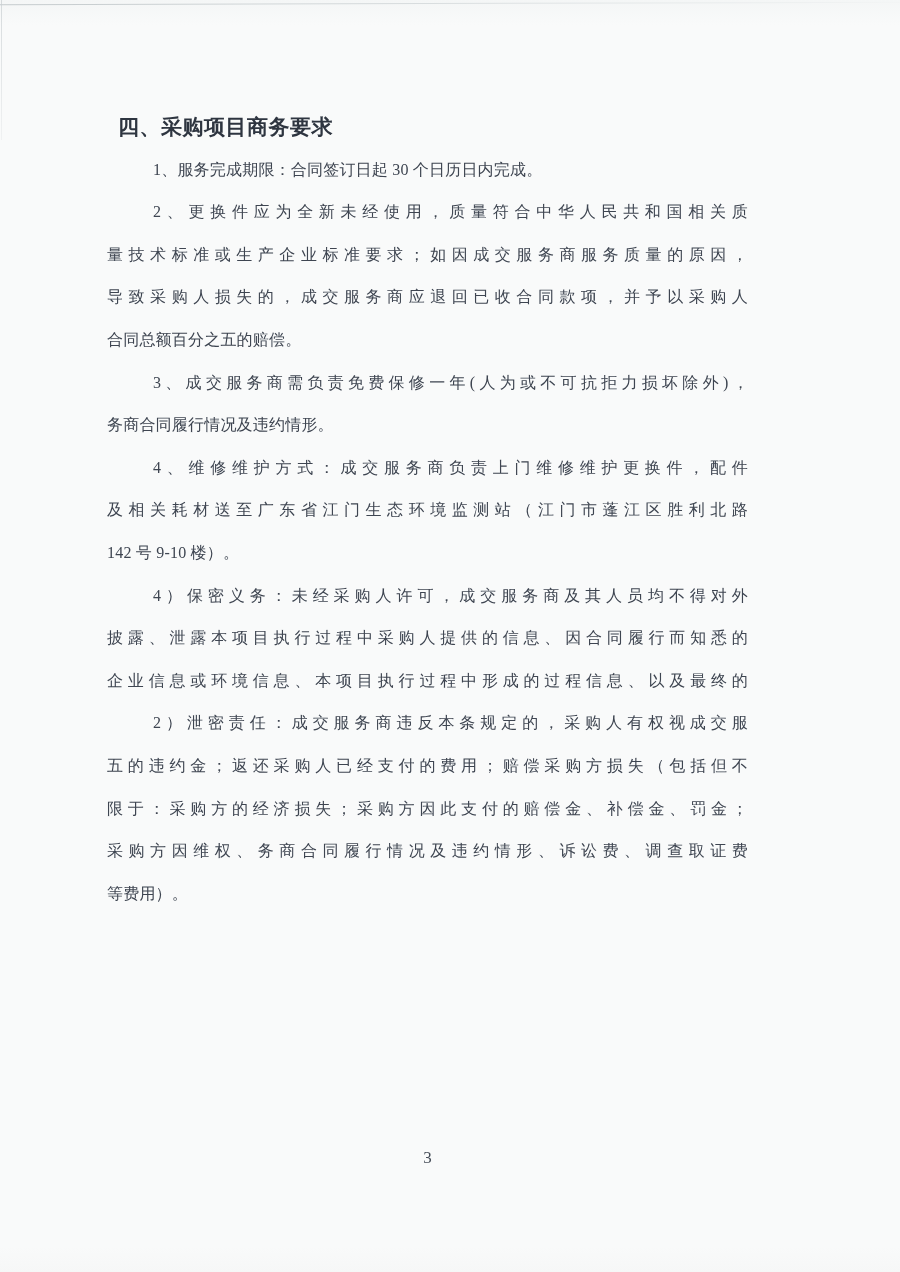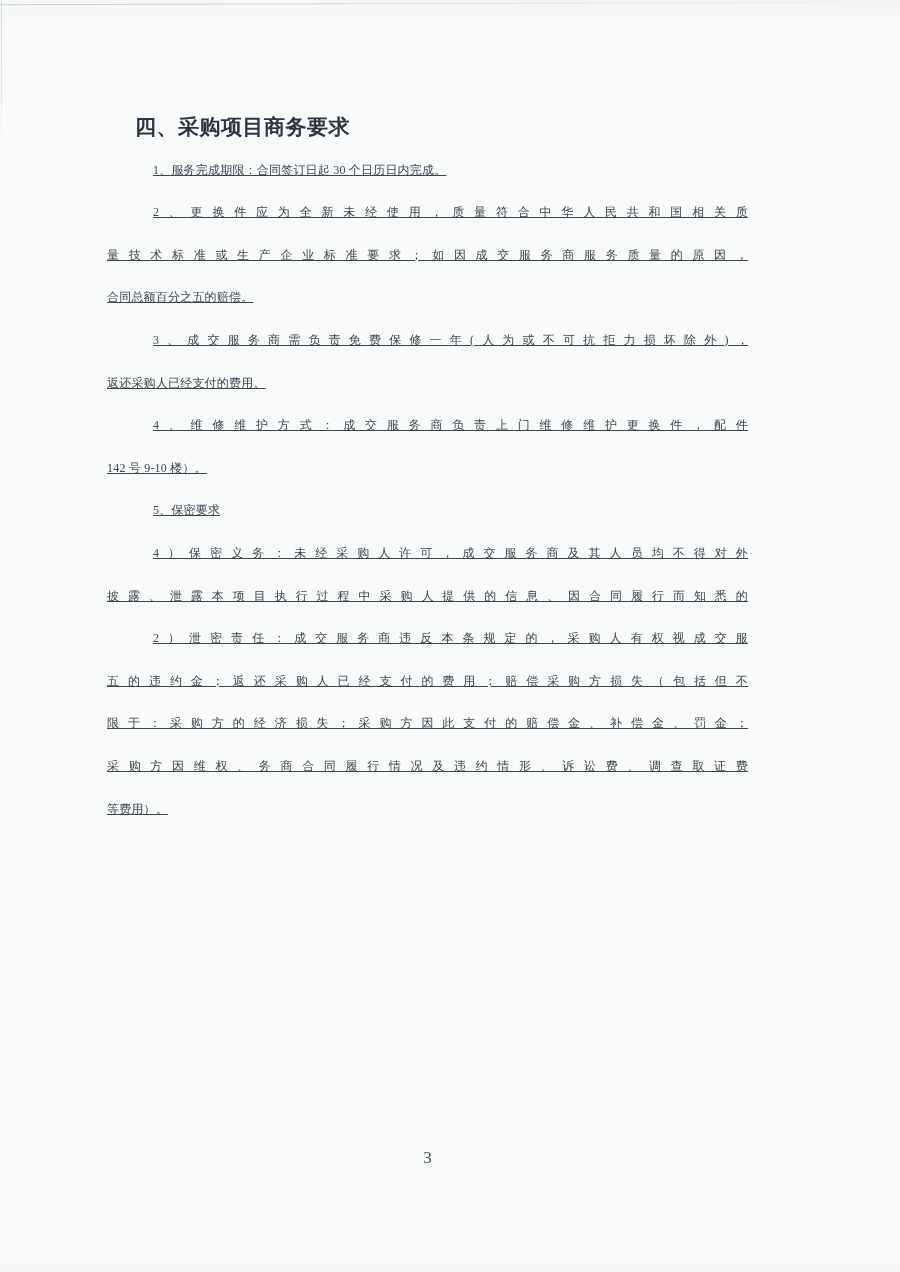"四、采购项目商务要求" .heading { margin-left: 28px -> 11px }
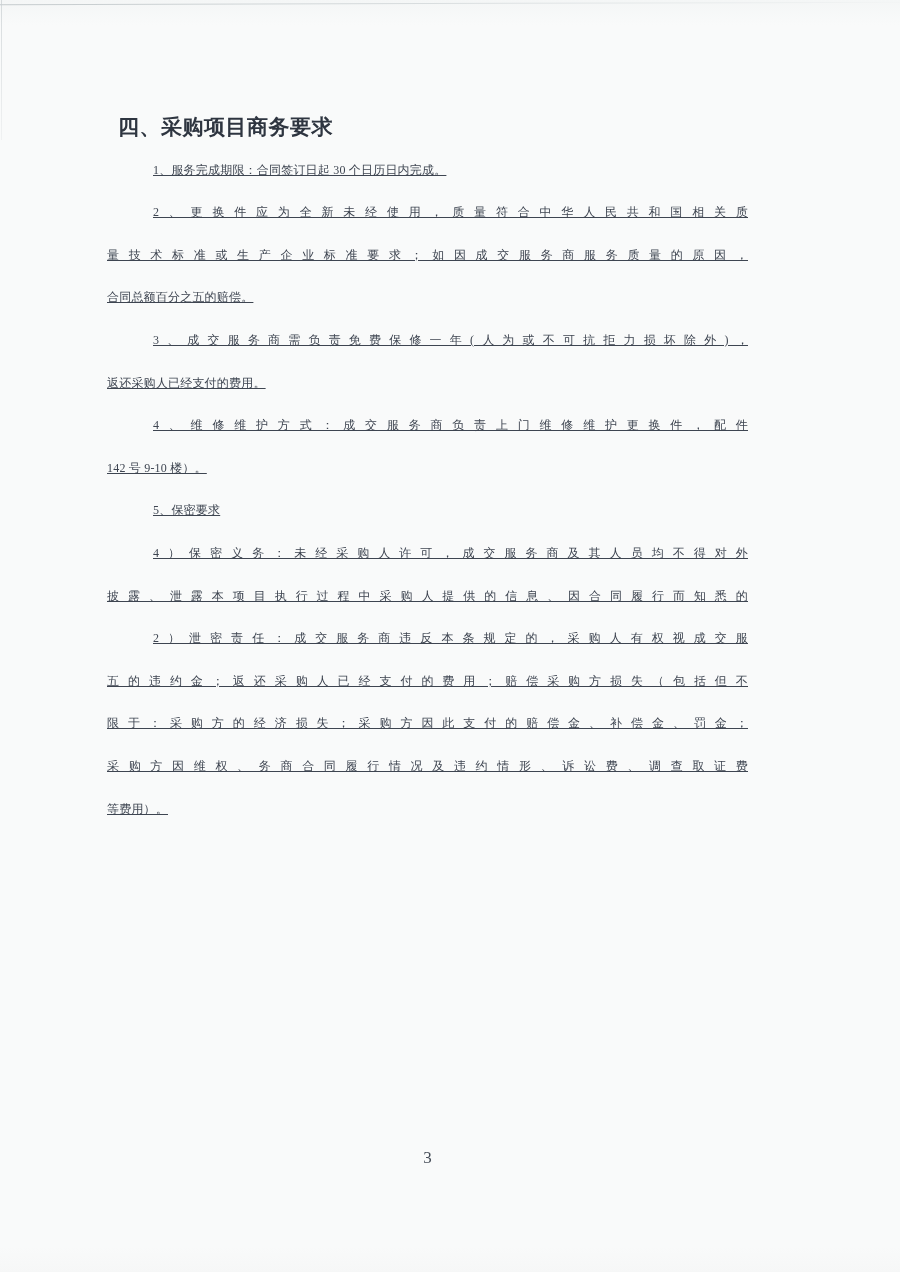"1、服务完成期限：合同签订日起 30 个日历日内完成。" .line { font-size: 12px -> 16px; text-decoration: underline -> none }
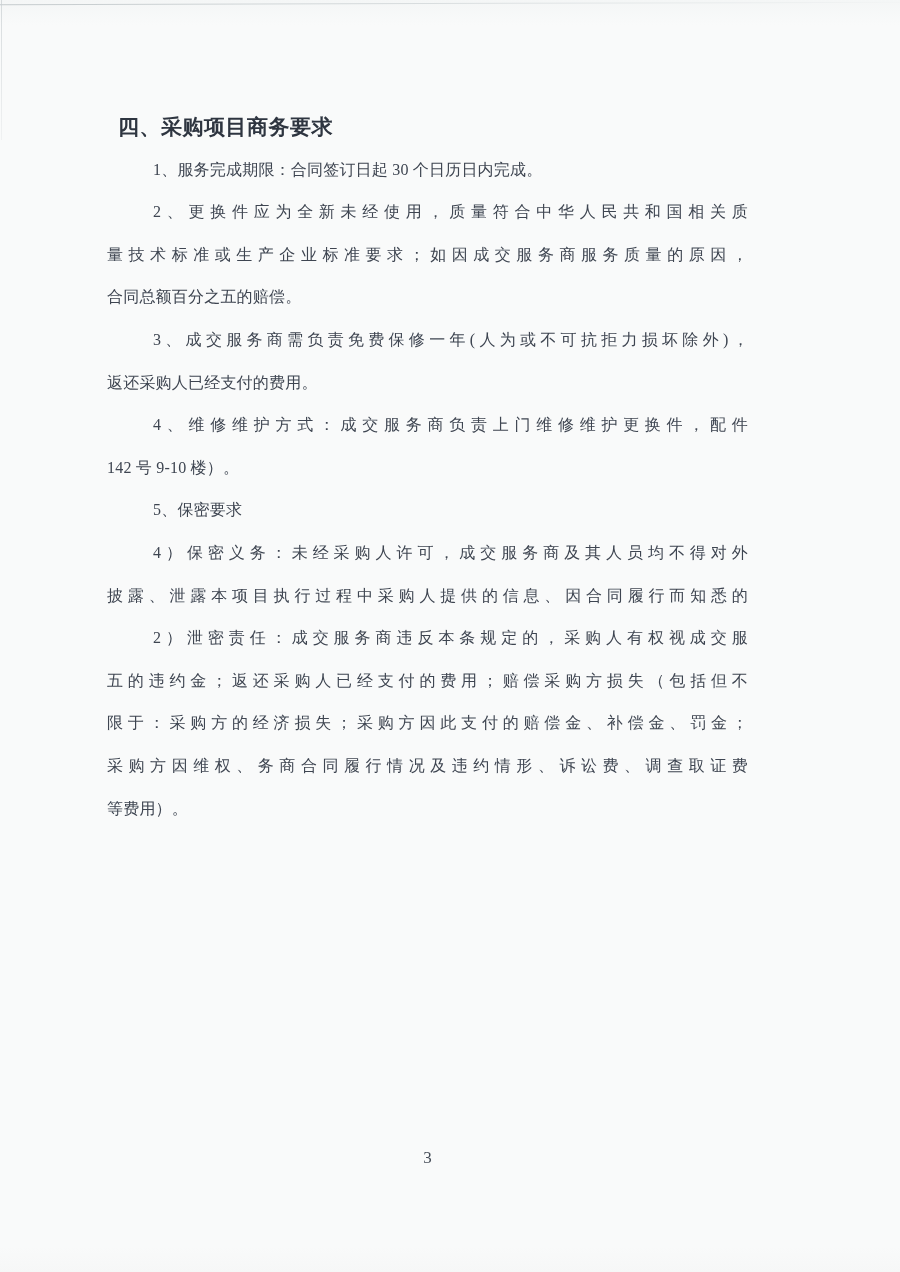"导致采购人损失的，成交服务商应退回已收合同款项，并予以采购人" div.line { html: none -> <div>导致采购人损失的，成交服务商应退回已收合同款项，并予以采购人</div> }
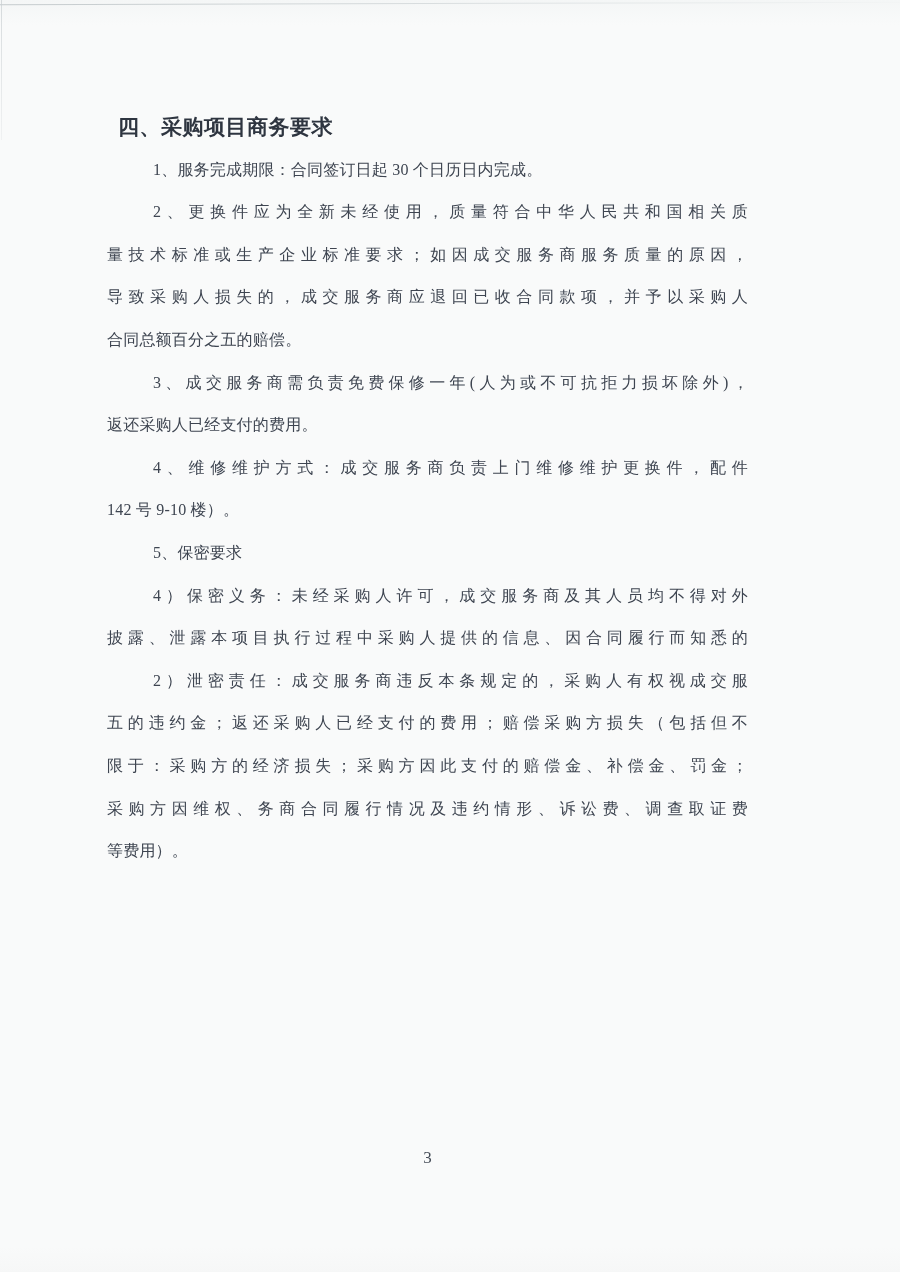"返还采购人已经支付的费用。" div.line { text: 返还采购人已经支付的费用 -> 务商合同履行情况及违约情形 }
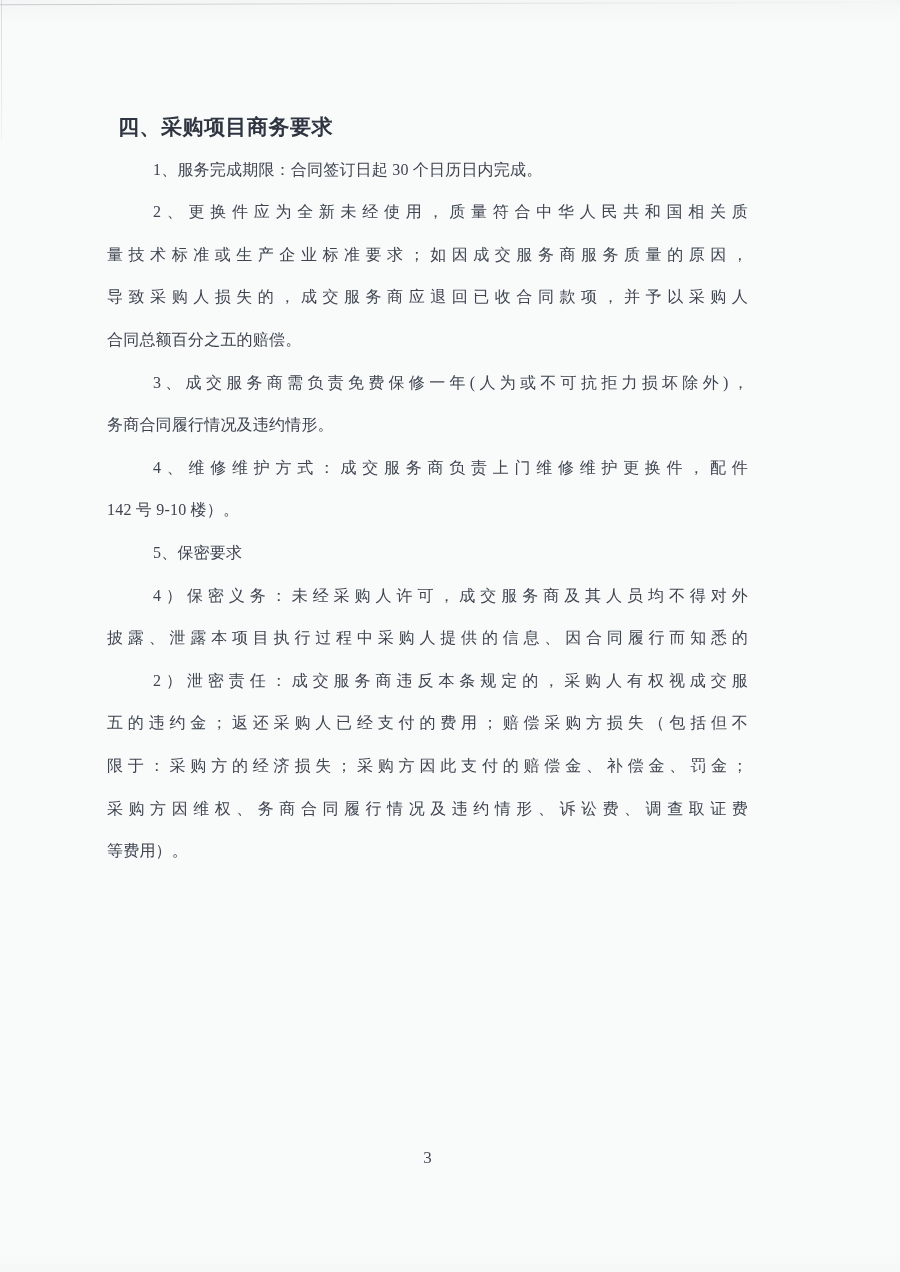"及相关耗材送至广东省江门生态环境监测站（江门市蓬江区胜利北路" div.line { html: none -> <div>及相关耗材送至广东省江门生态环境监测站（江门市蓬江区胜利北路</div> }
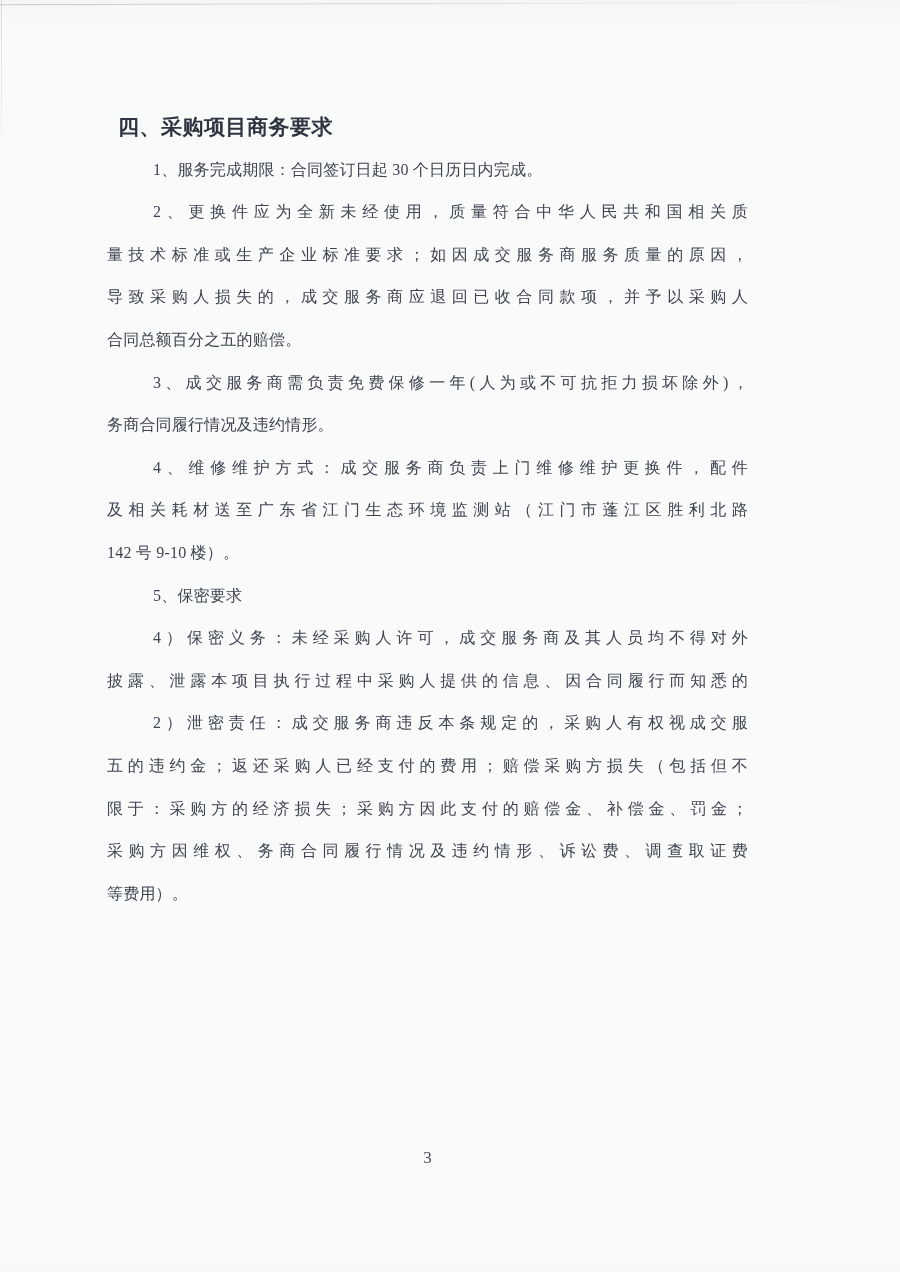"5、保密要求" div.line { html: <div>5、保密要求</div> -> none }
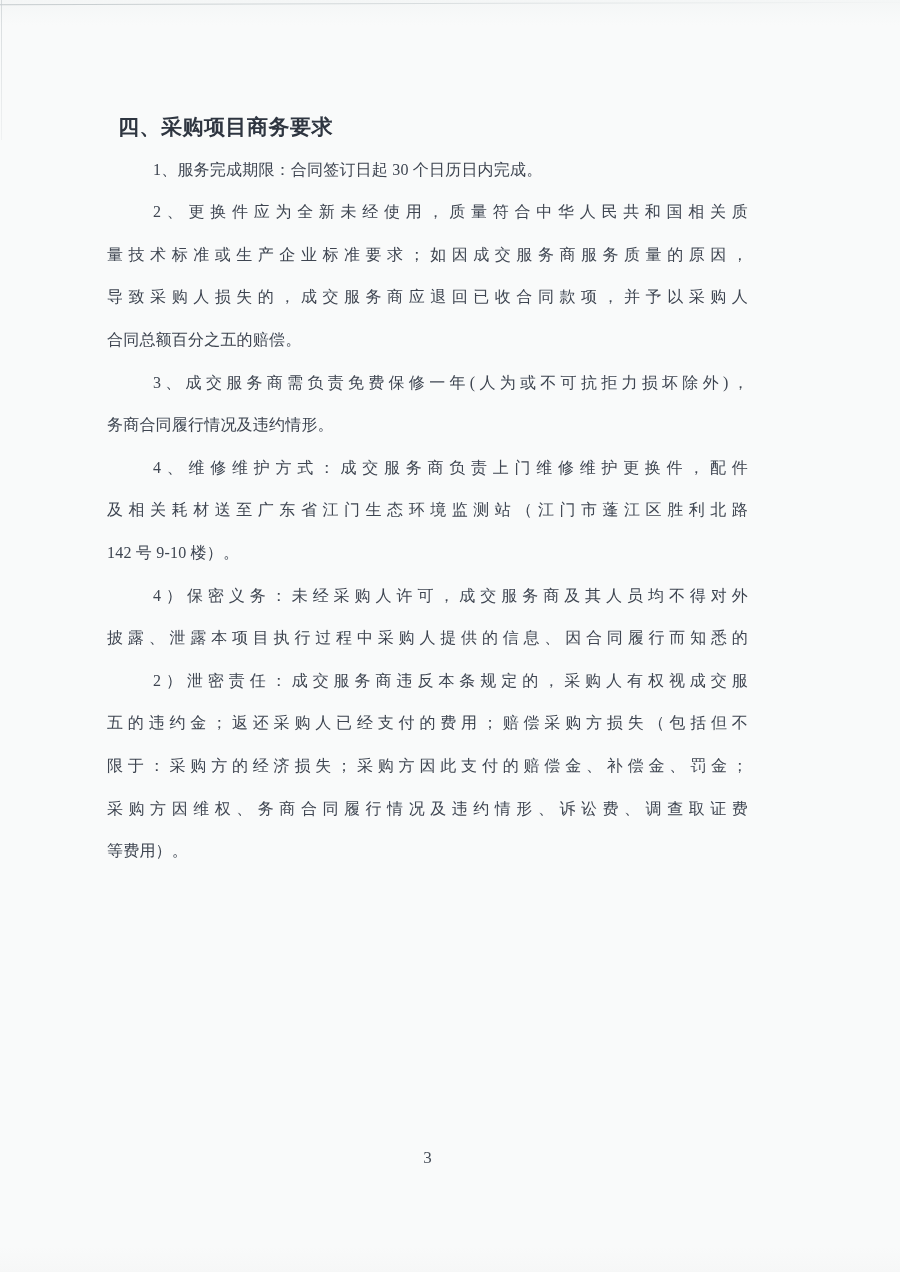"企业信息或环境信息、本项目执行过程中形成的过程信息、以及最终的" div.line { html: none -> <div>企业信息或环境信息、本项目执行过程中形成的过程信息、以及最终的</div> }
